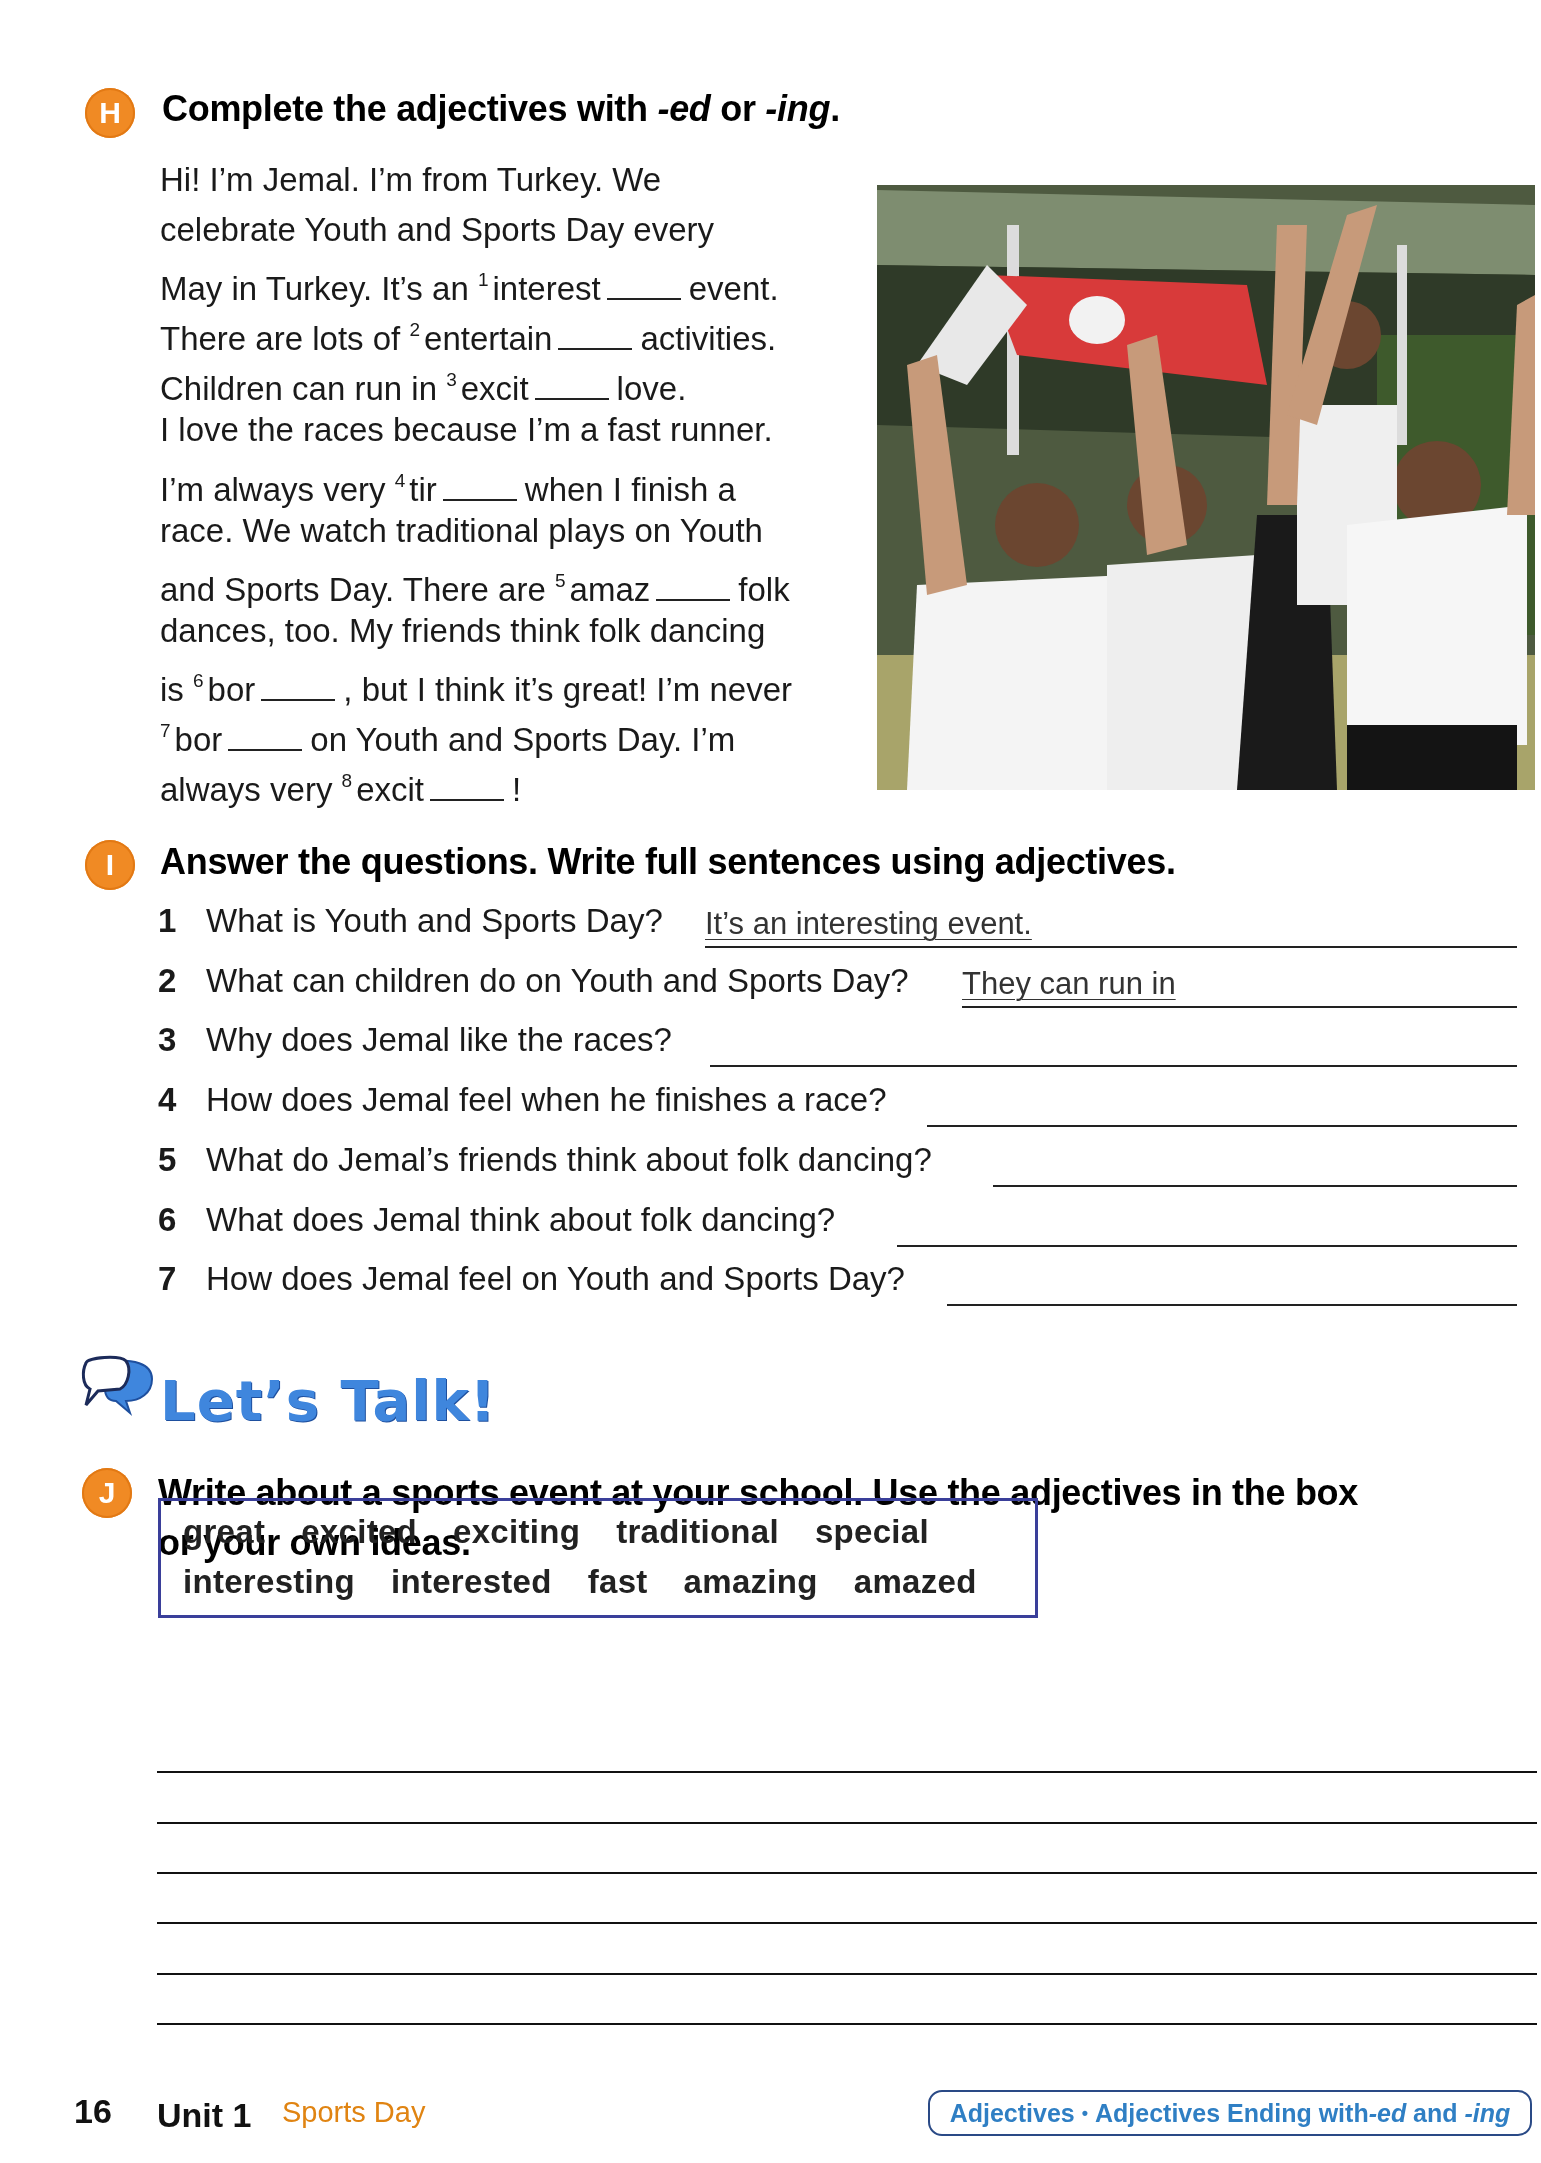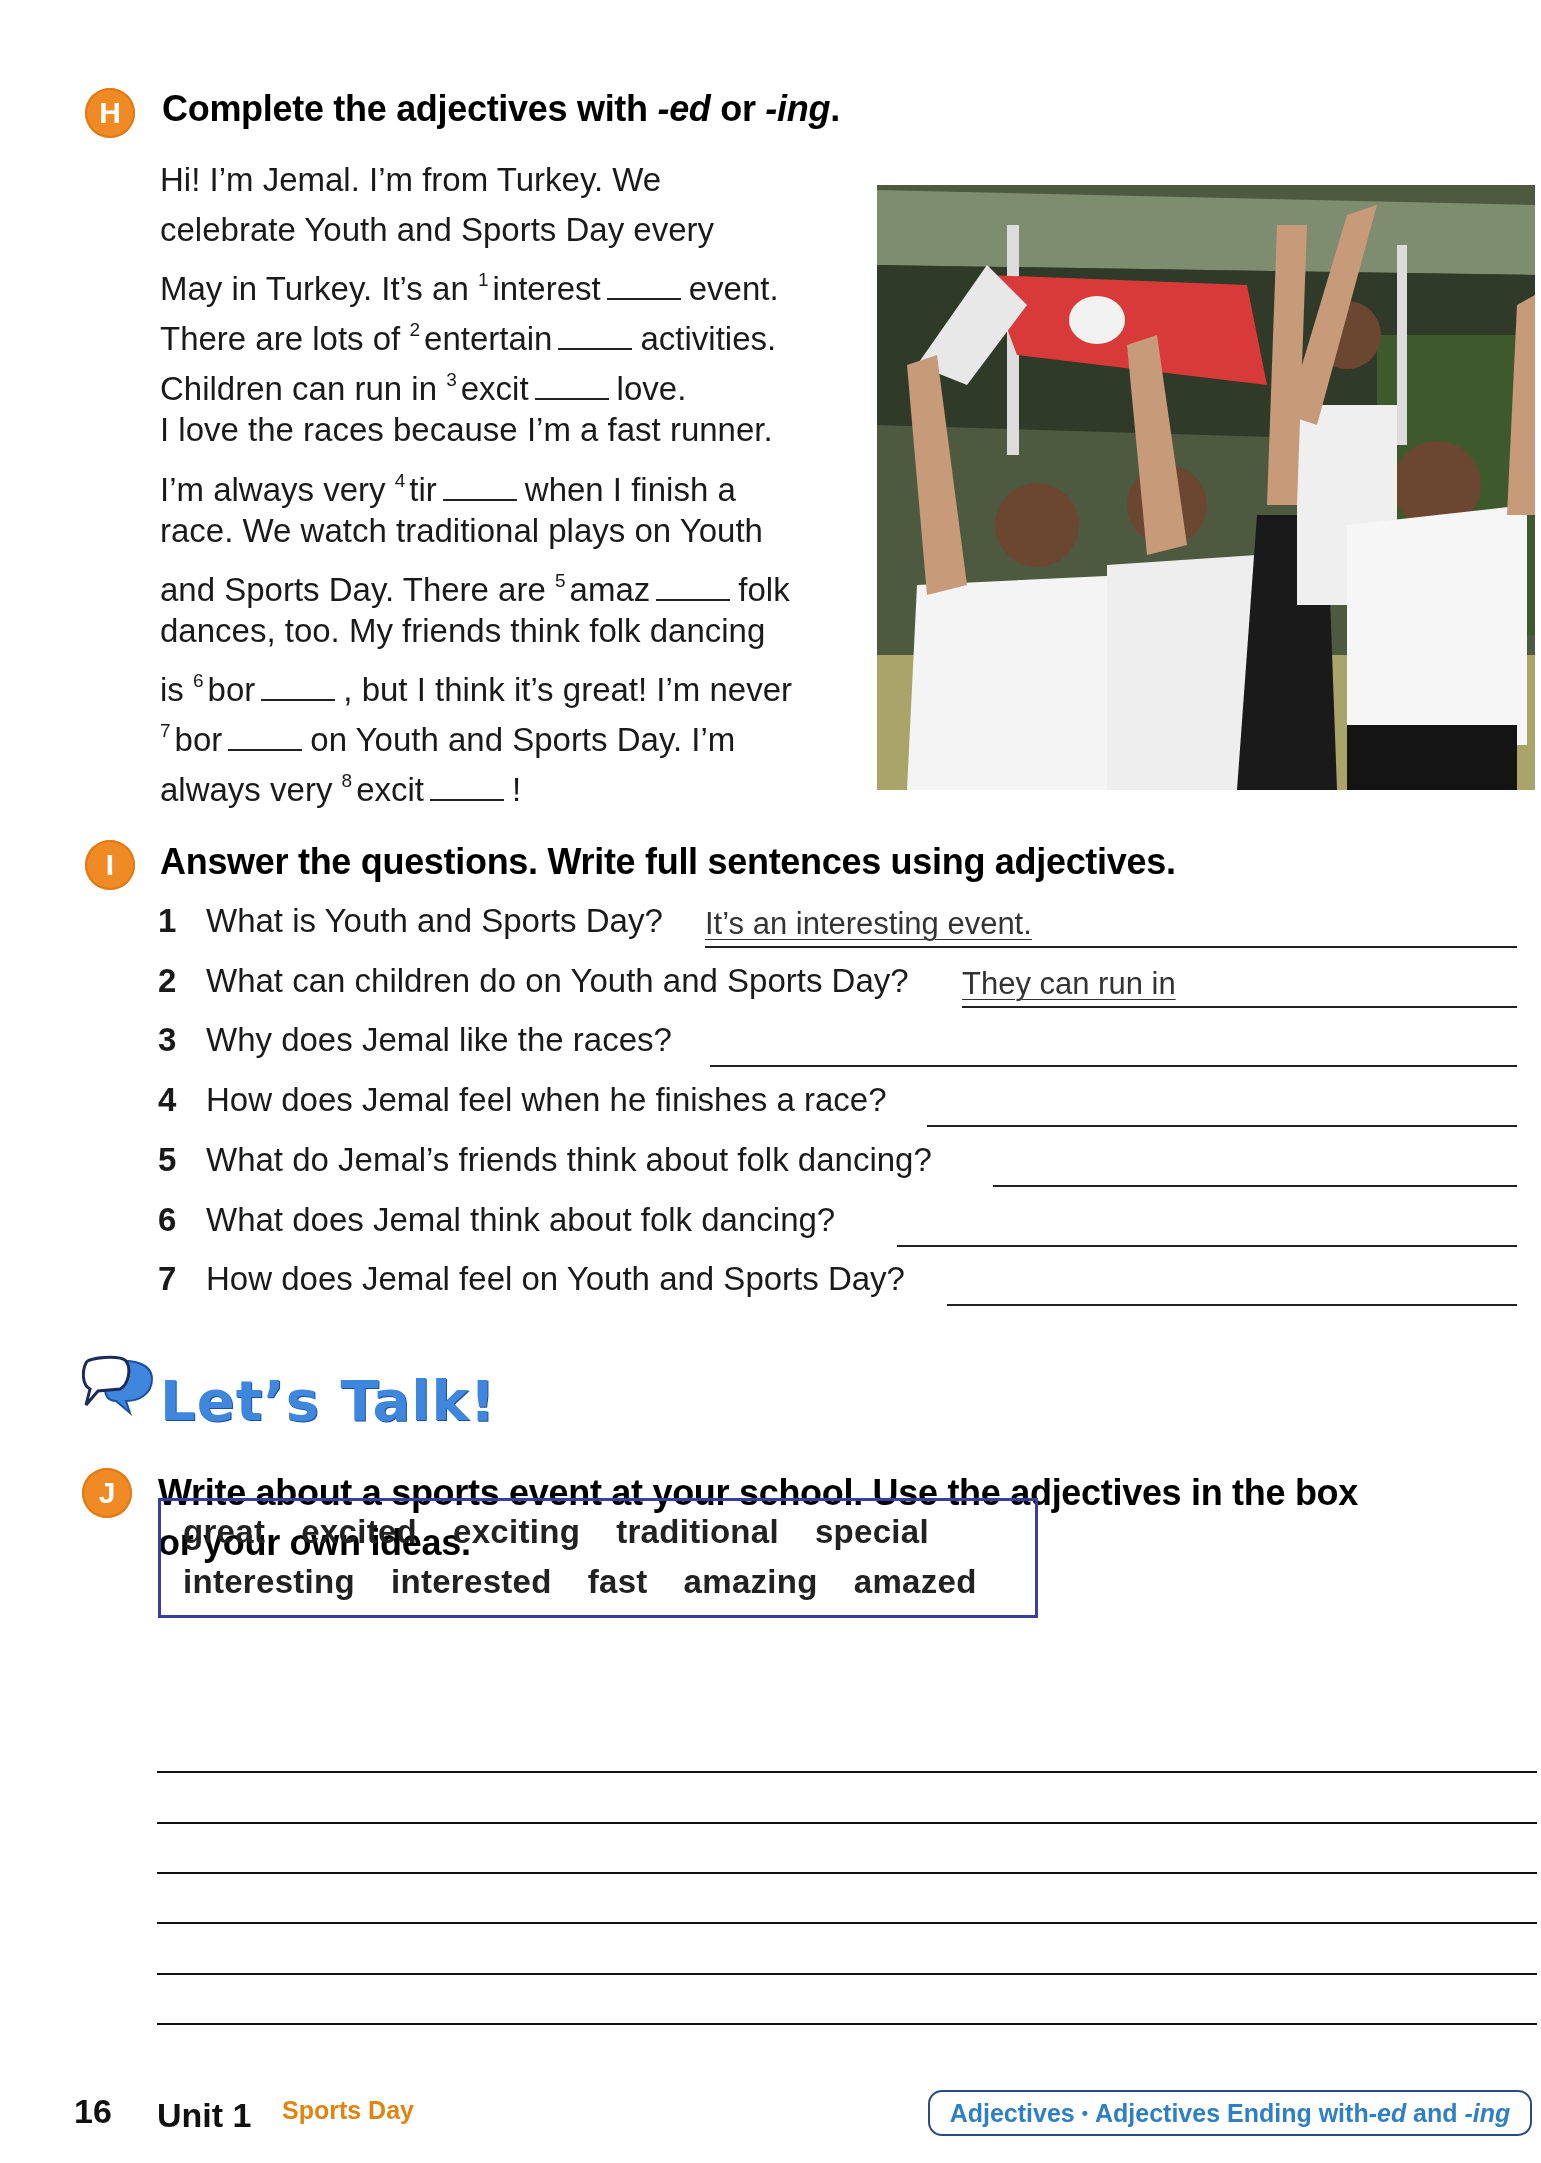"Sports Day" .footer-title { font-size: 25px -> 29px; font-weight: bold -> none }
